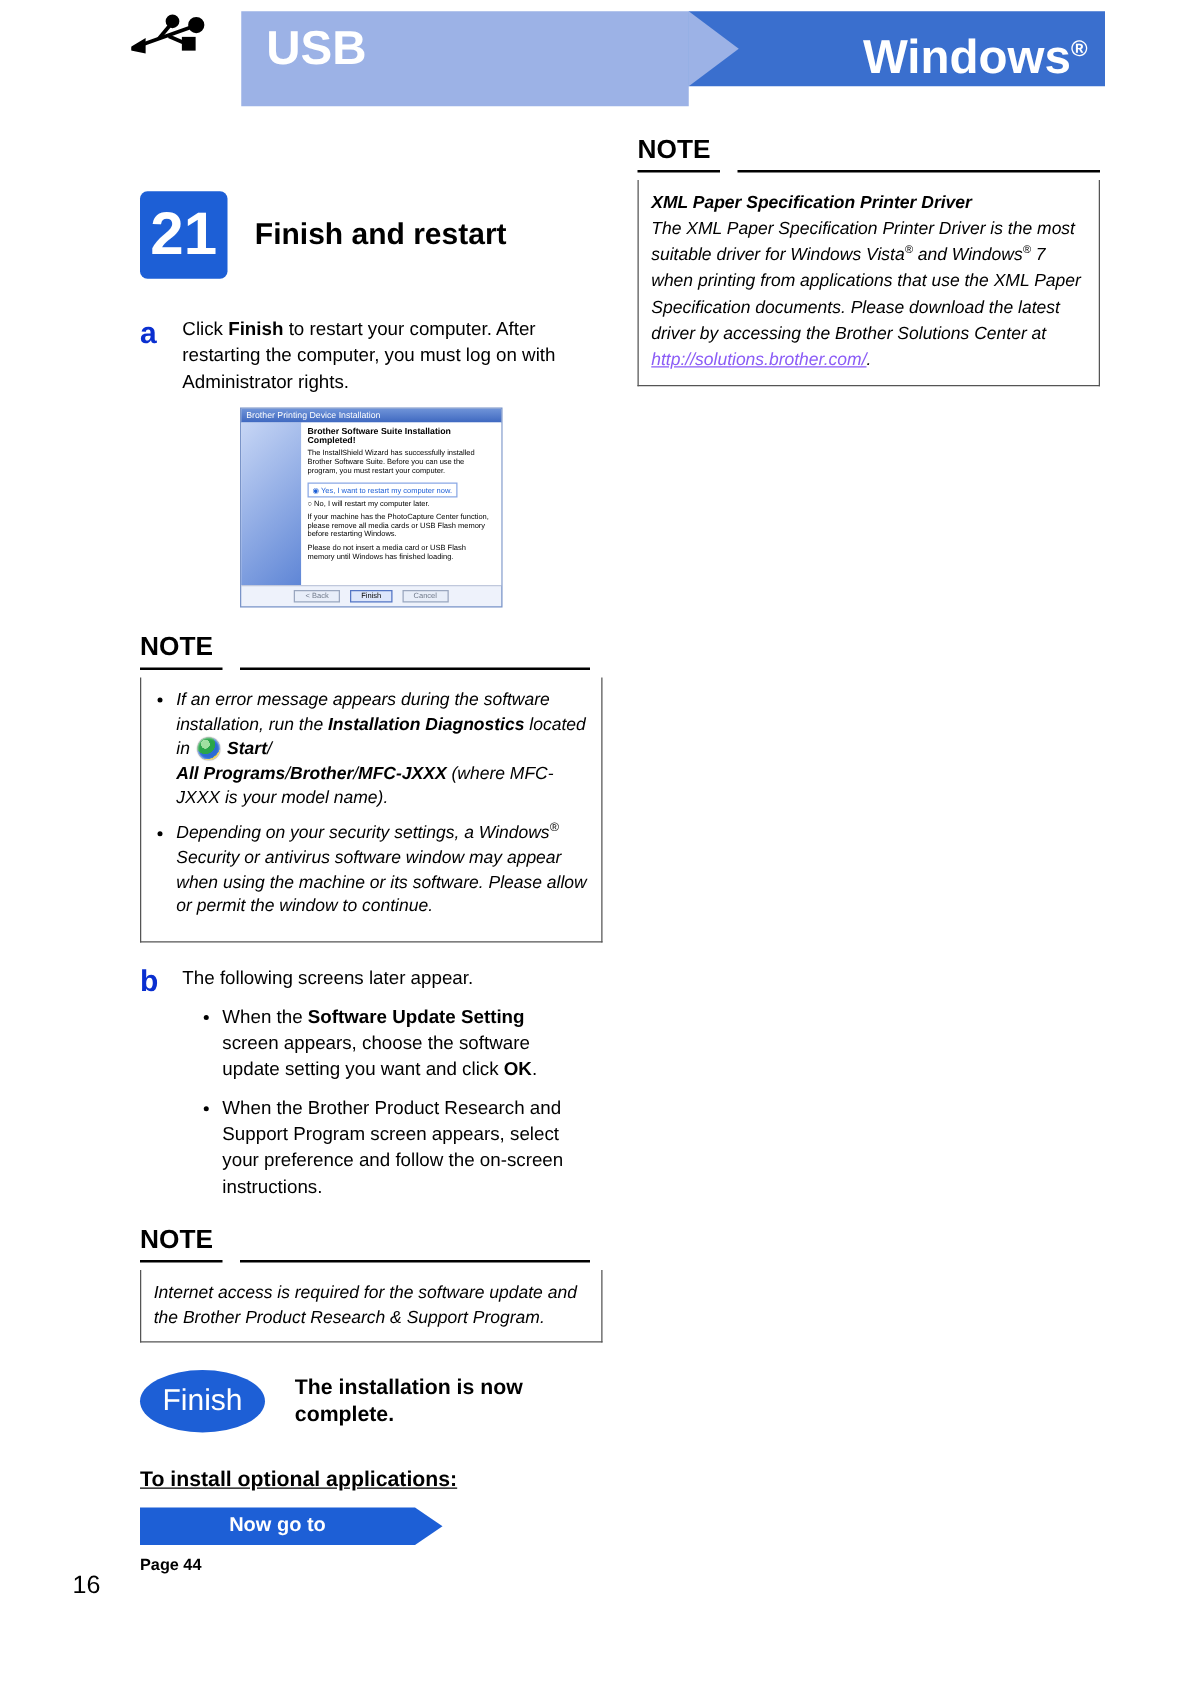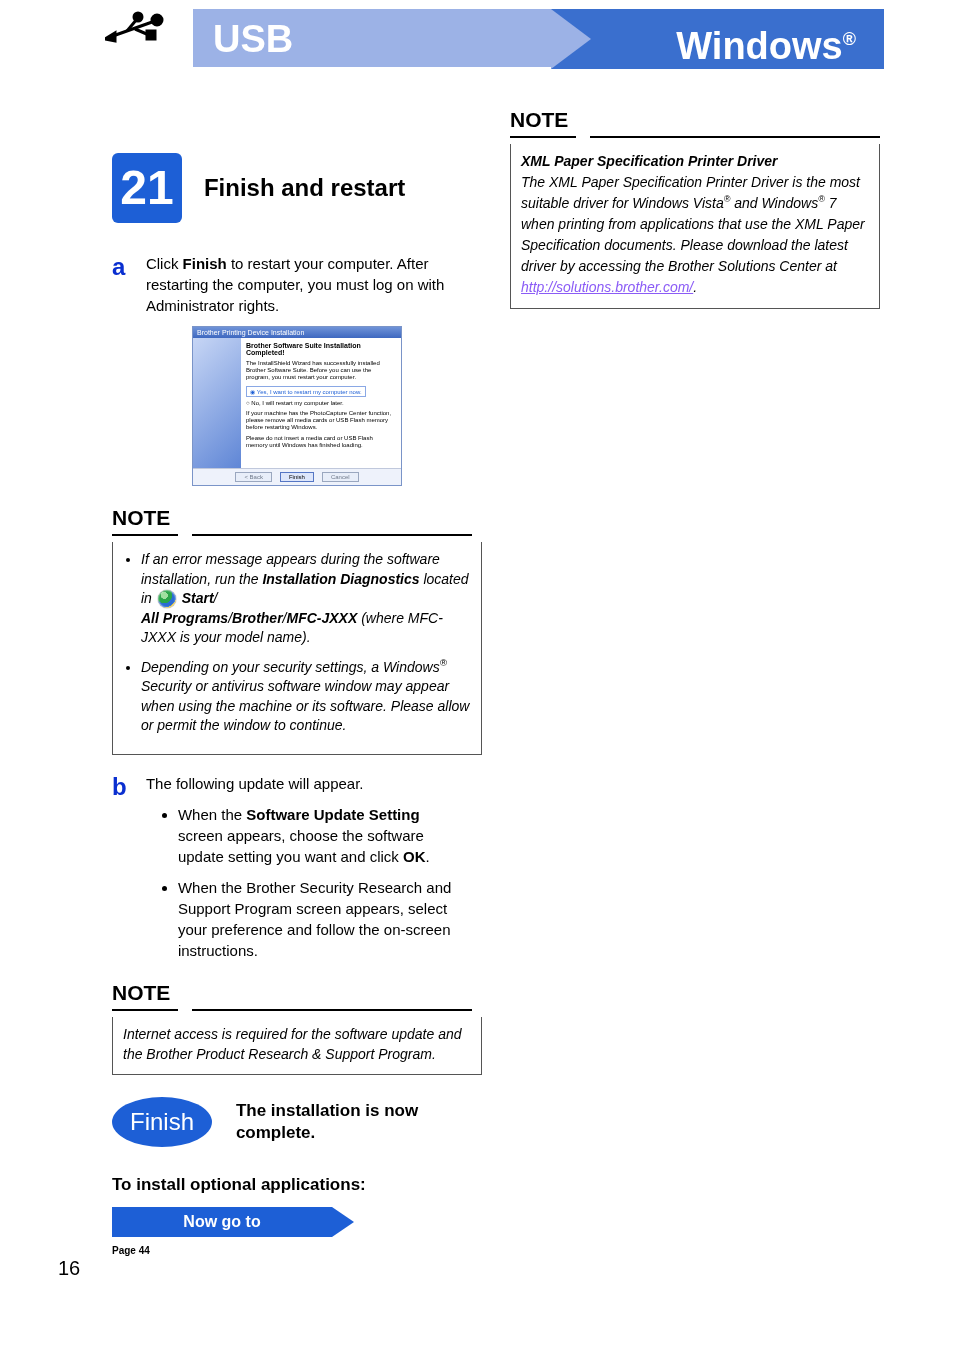"USB" .usb-label-box { height: 58px -> 76px }
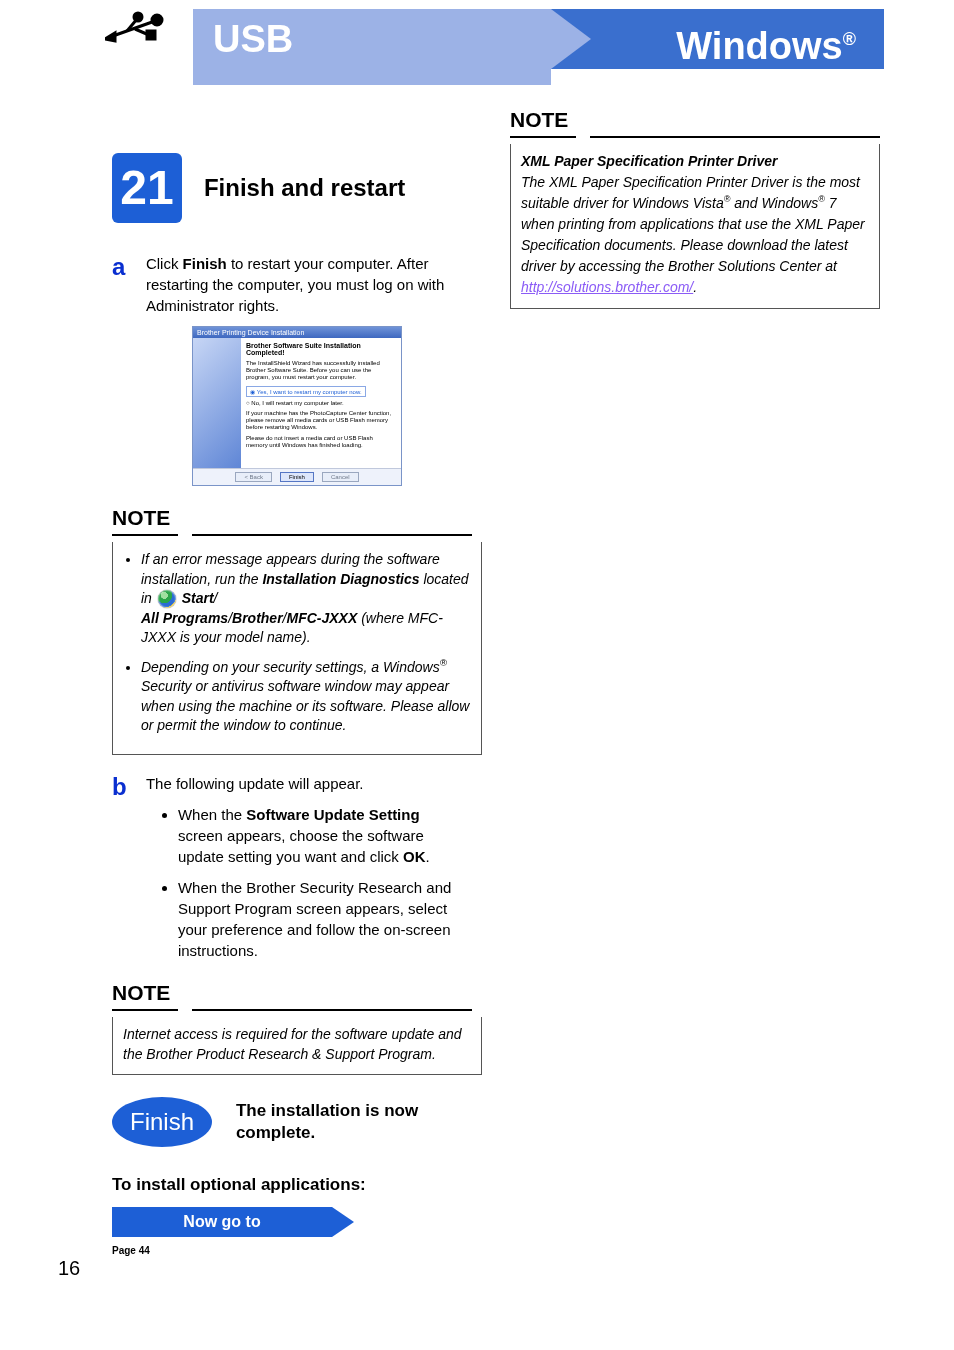"Windows®" .windows-box { padding-right: 28px -> 14px }
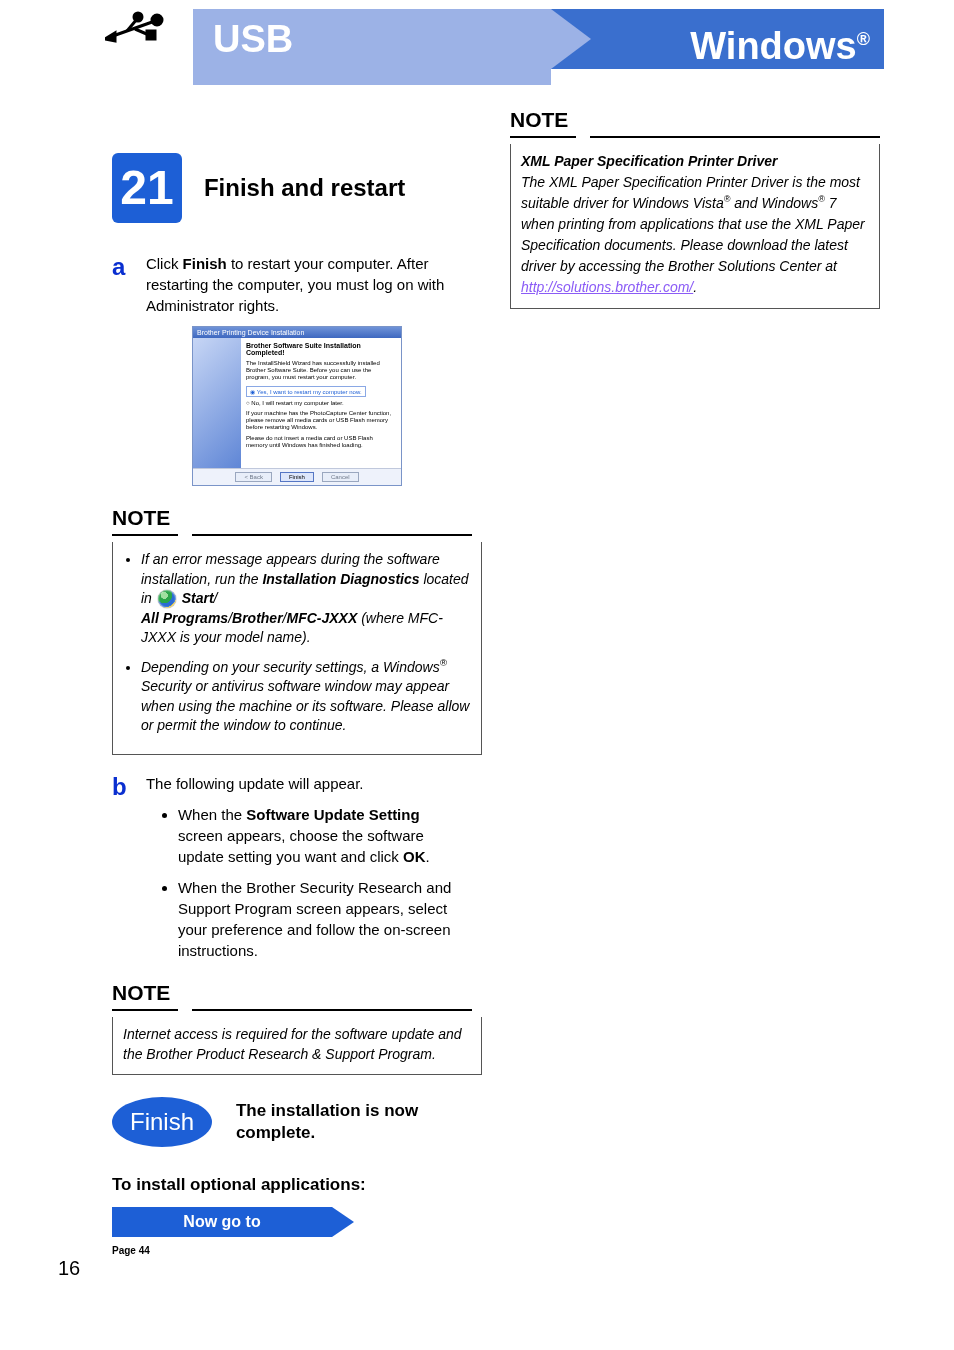"The following update will appear." span { text: update will -> screens later }
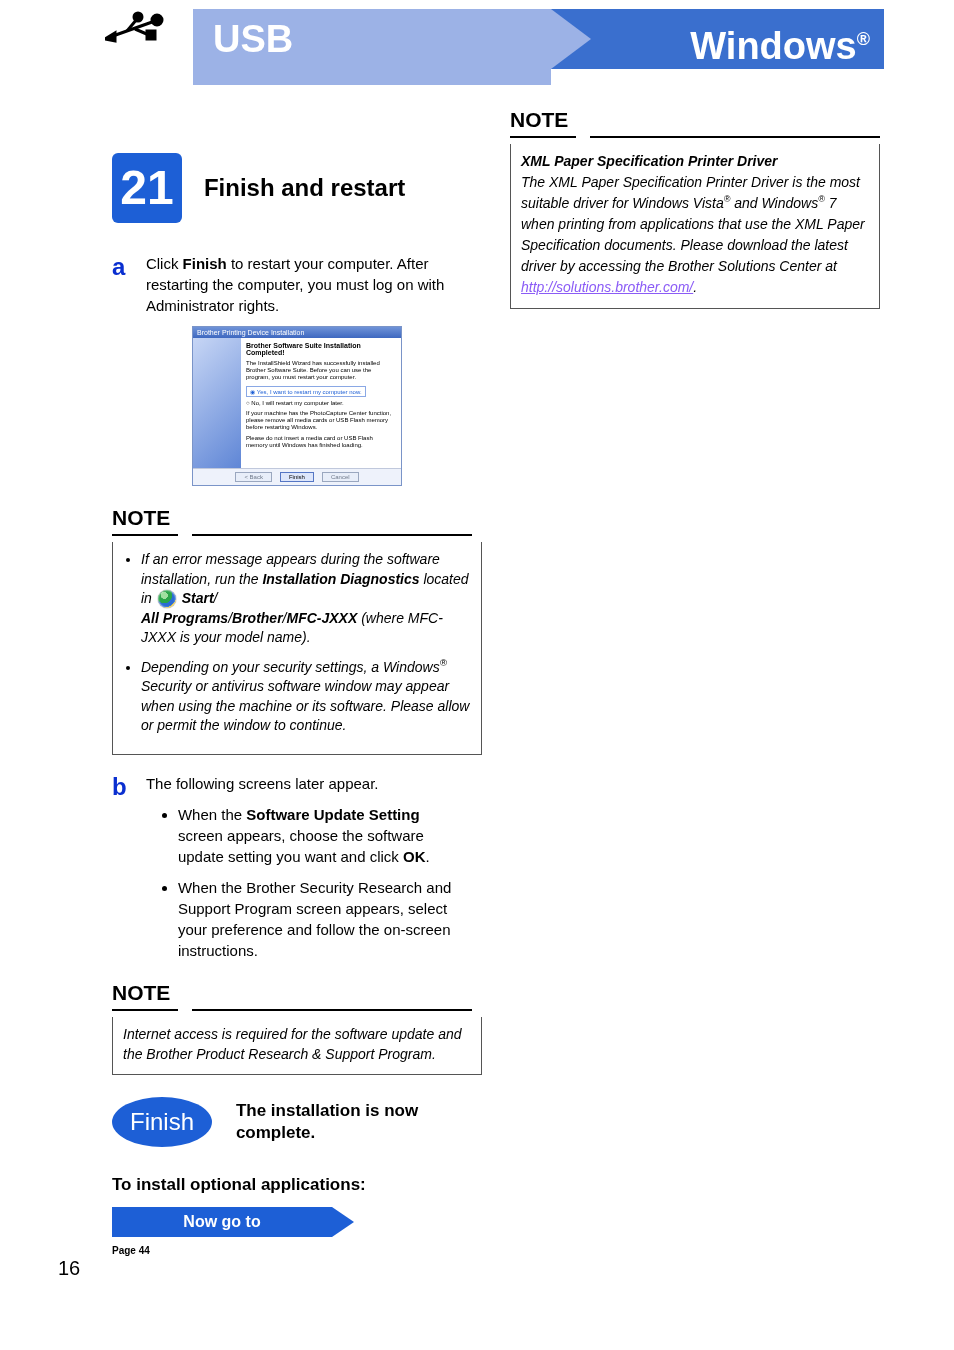"When the Brother Security Research" li { text: Security -> Product }
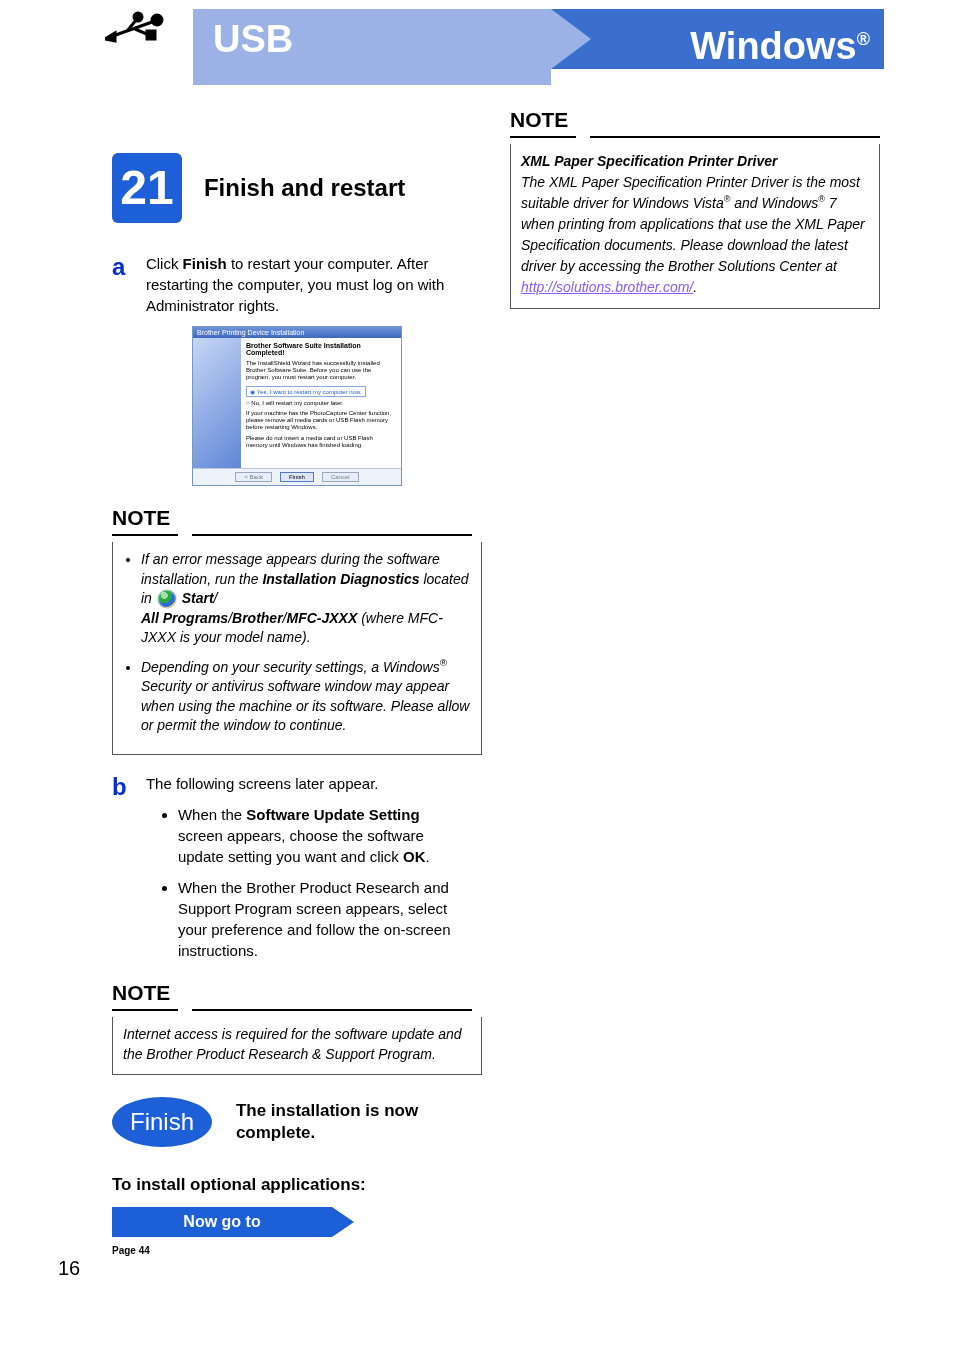"To install optional applications:" .optional-heading { text-decoration: none -> underline }
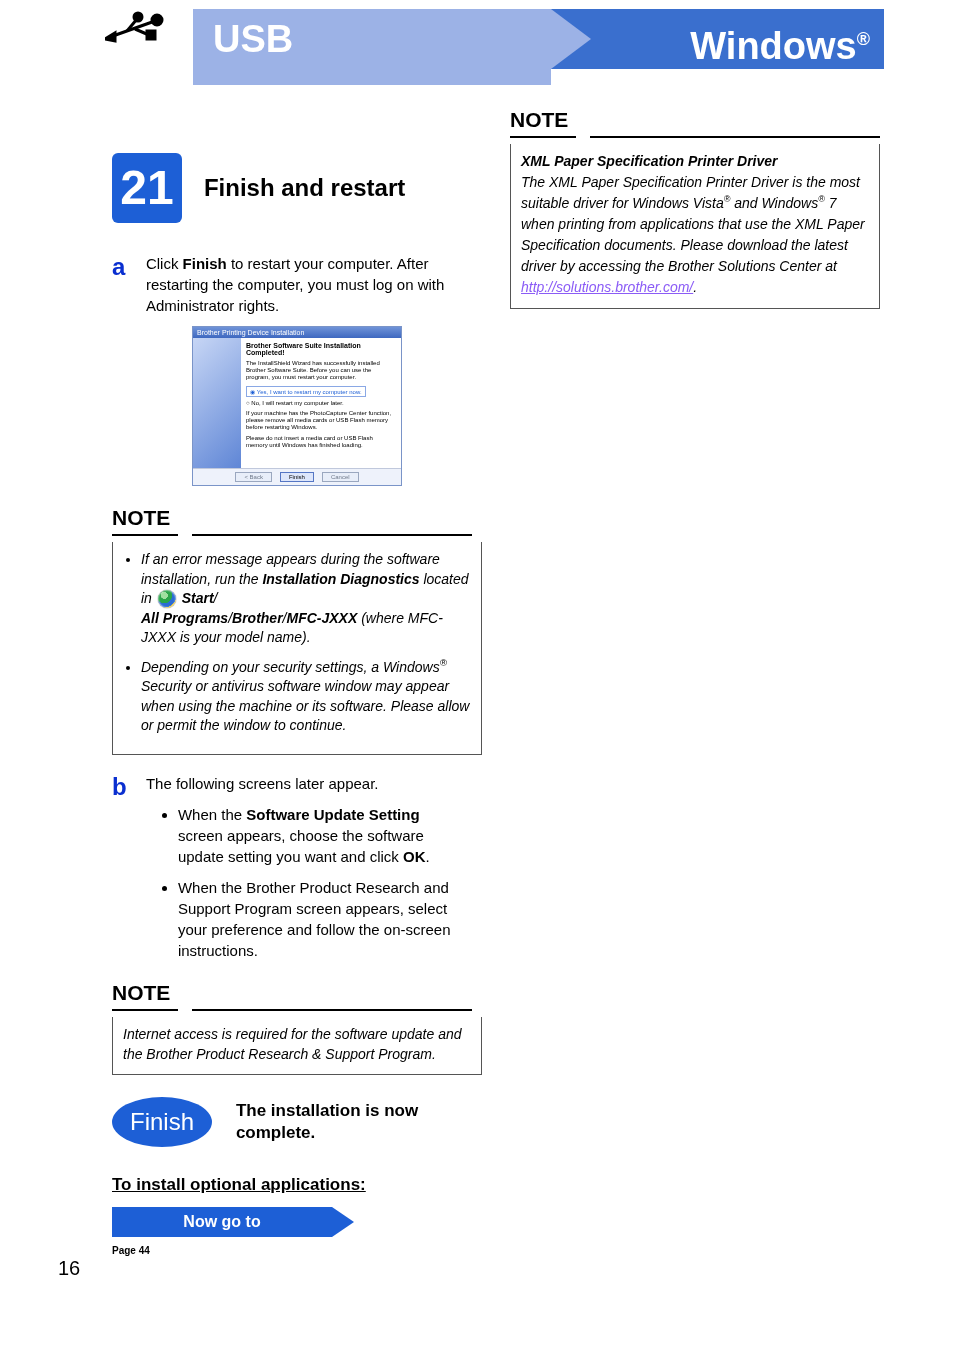"Page 44" .goto-page { font-size: 10px -> 13px }
